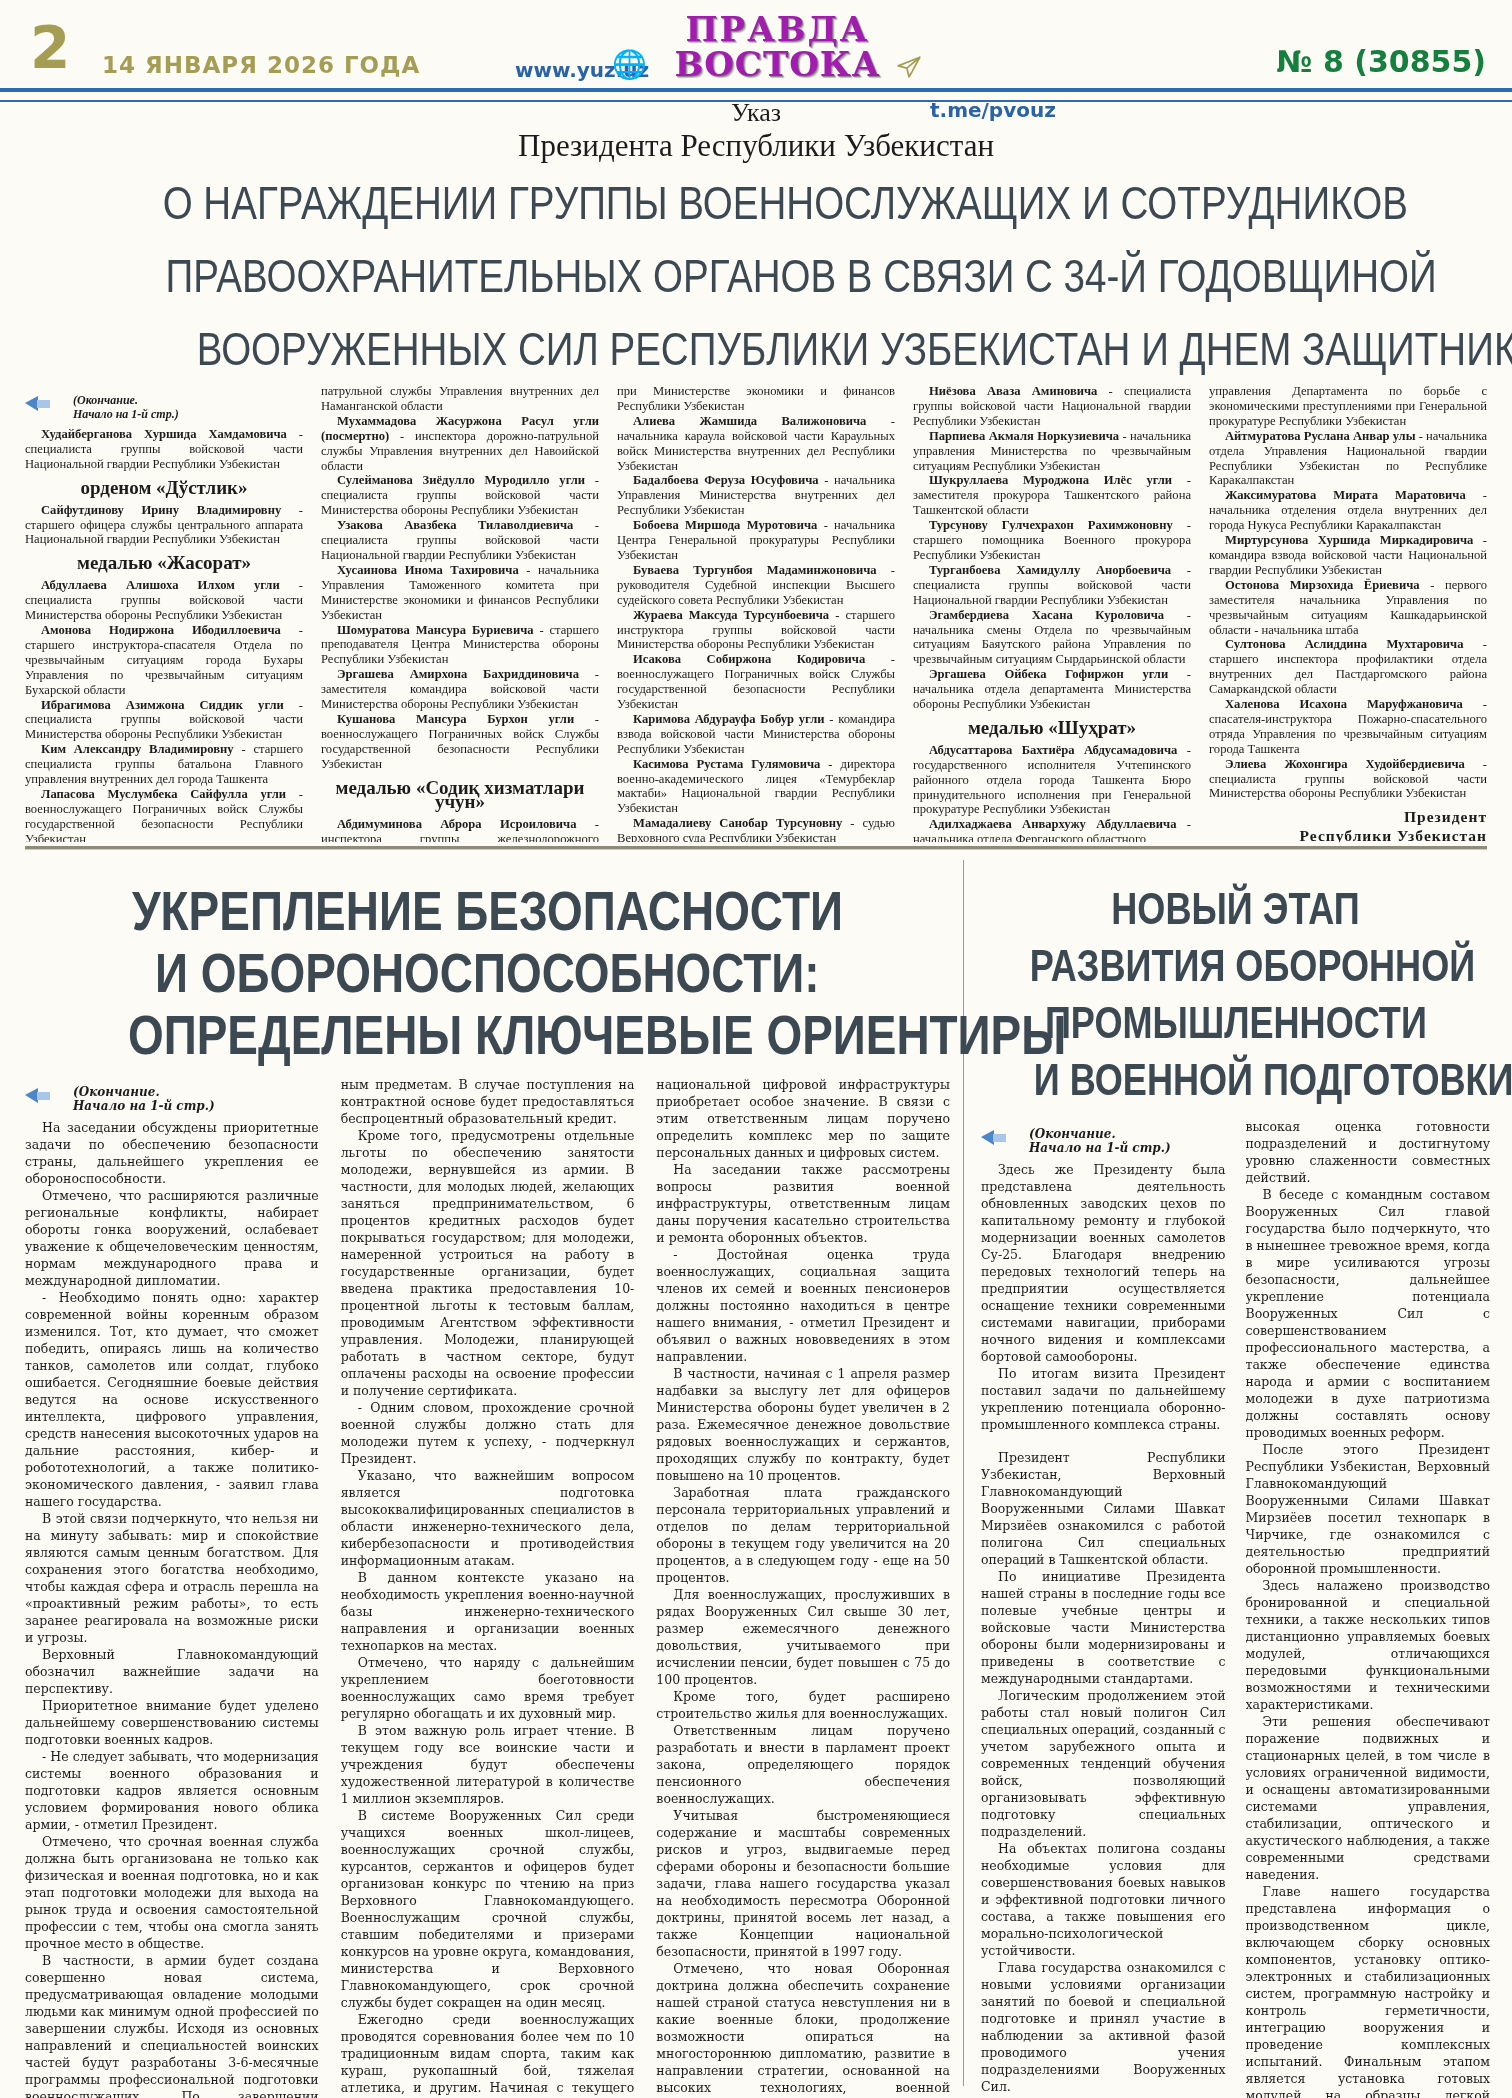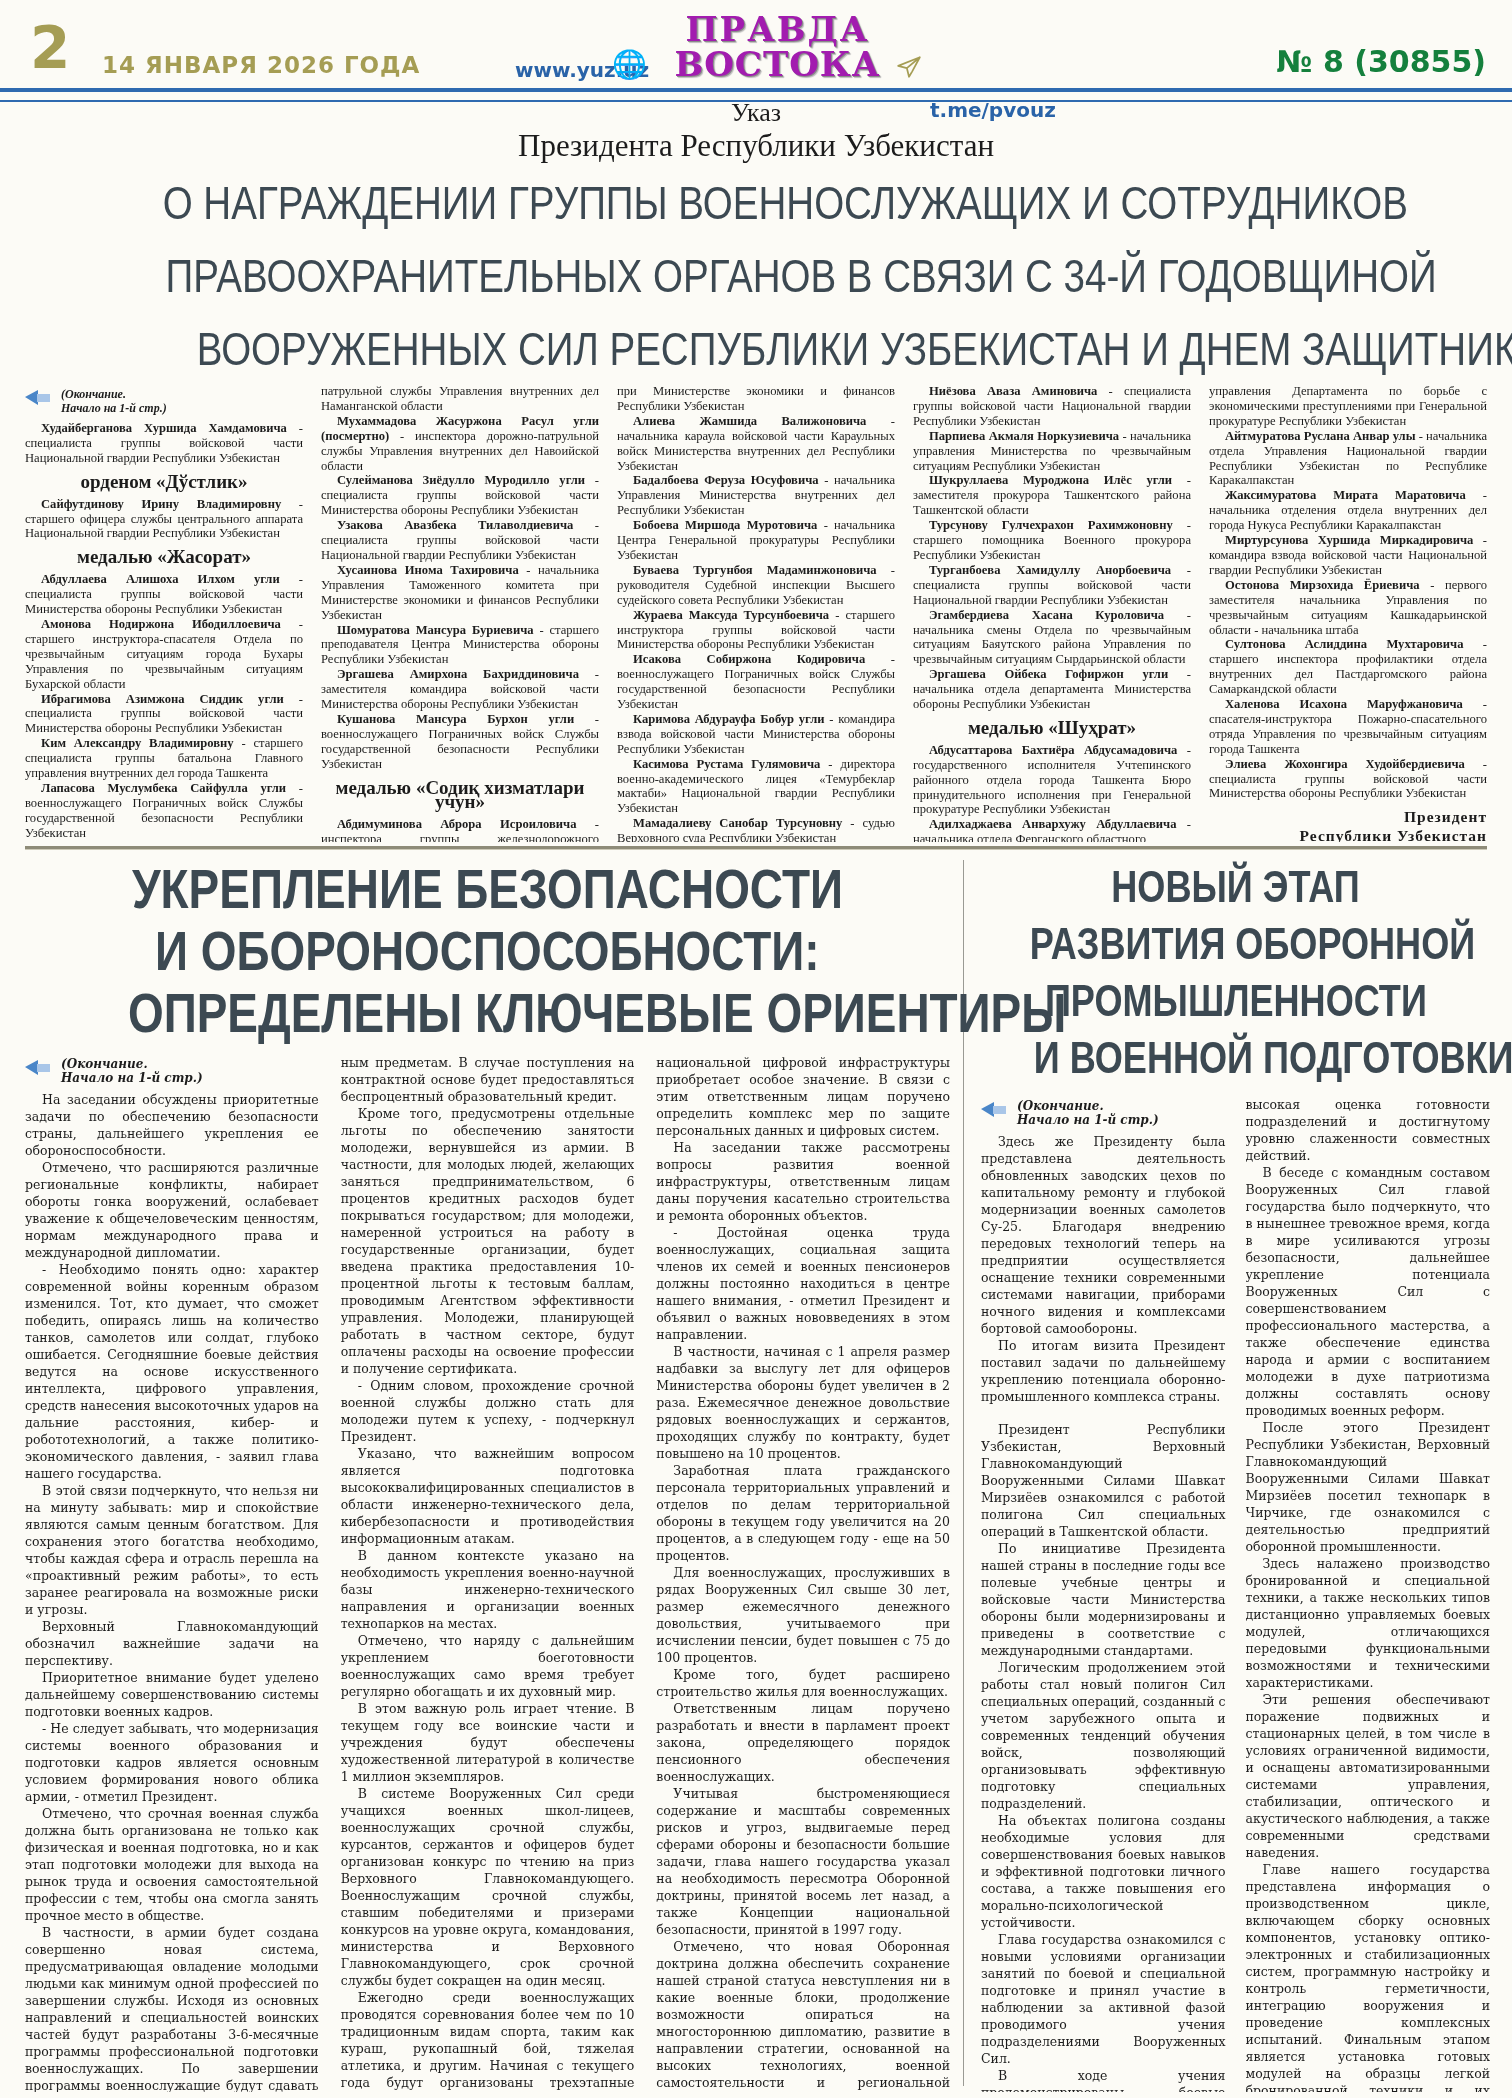"(Окончание." .marker { gap: 9px -> 21px; margin: 4px 0 6px -> 10px 0 6px }
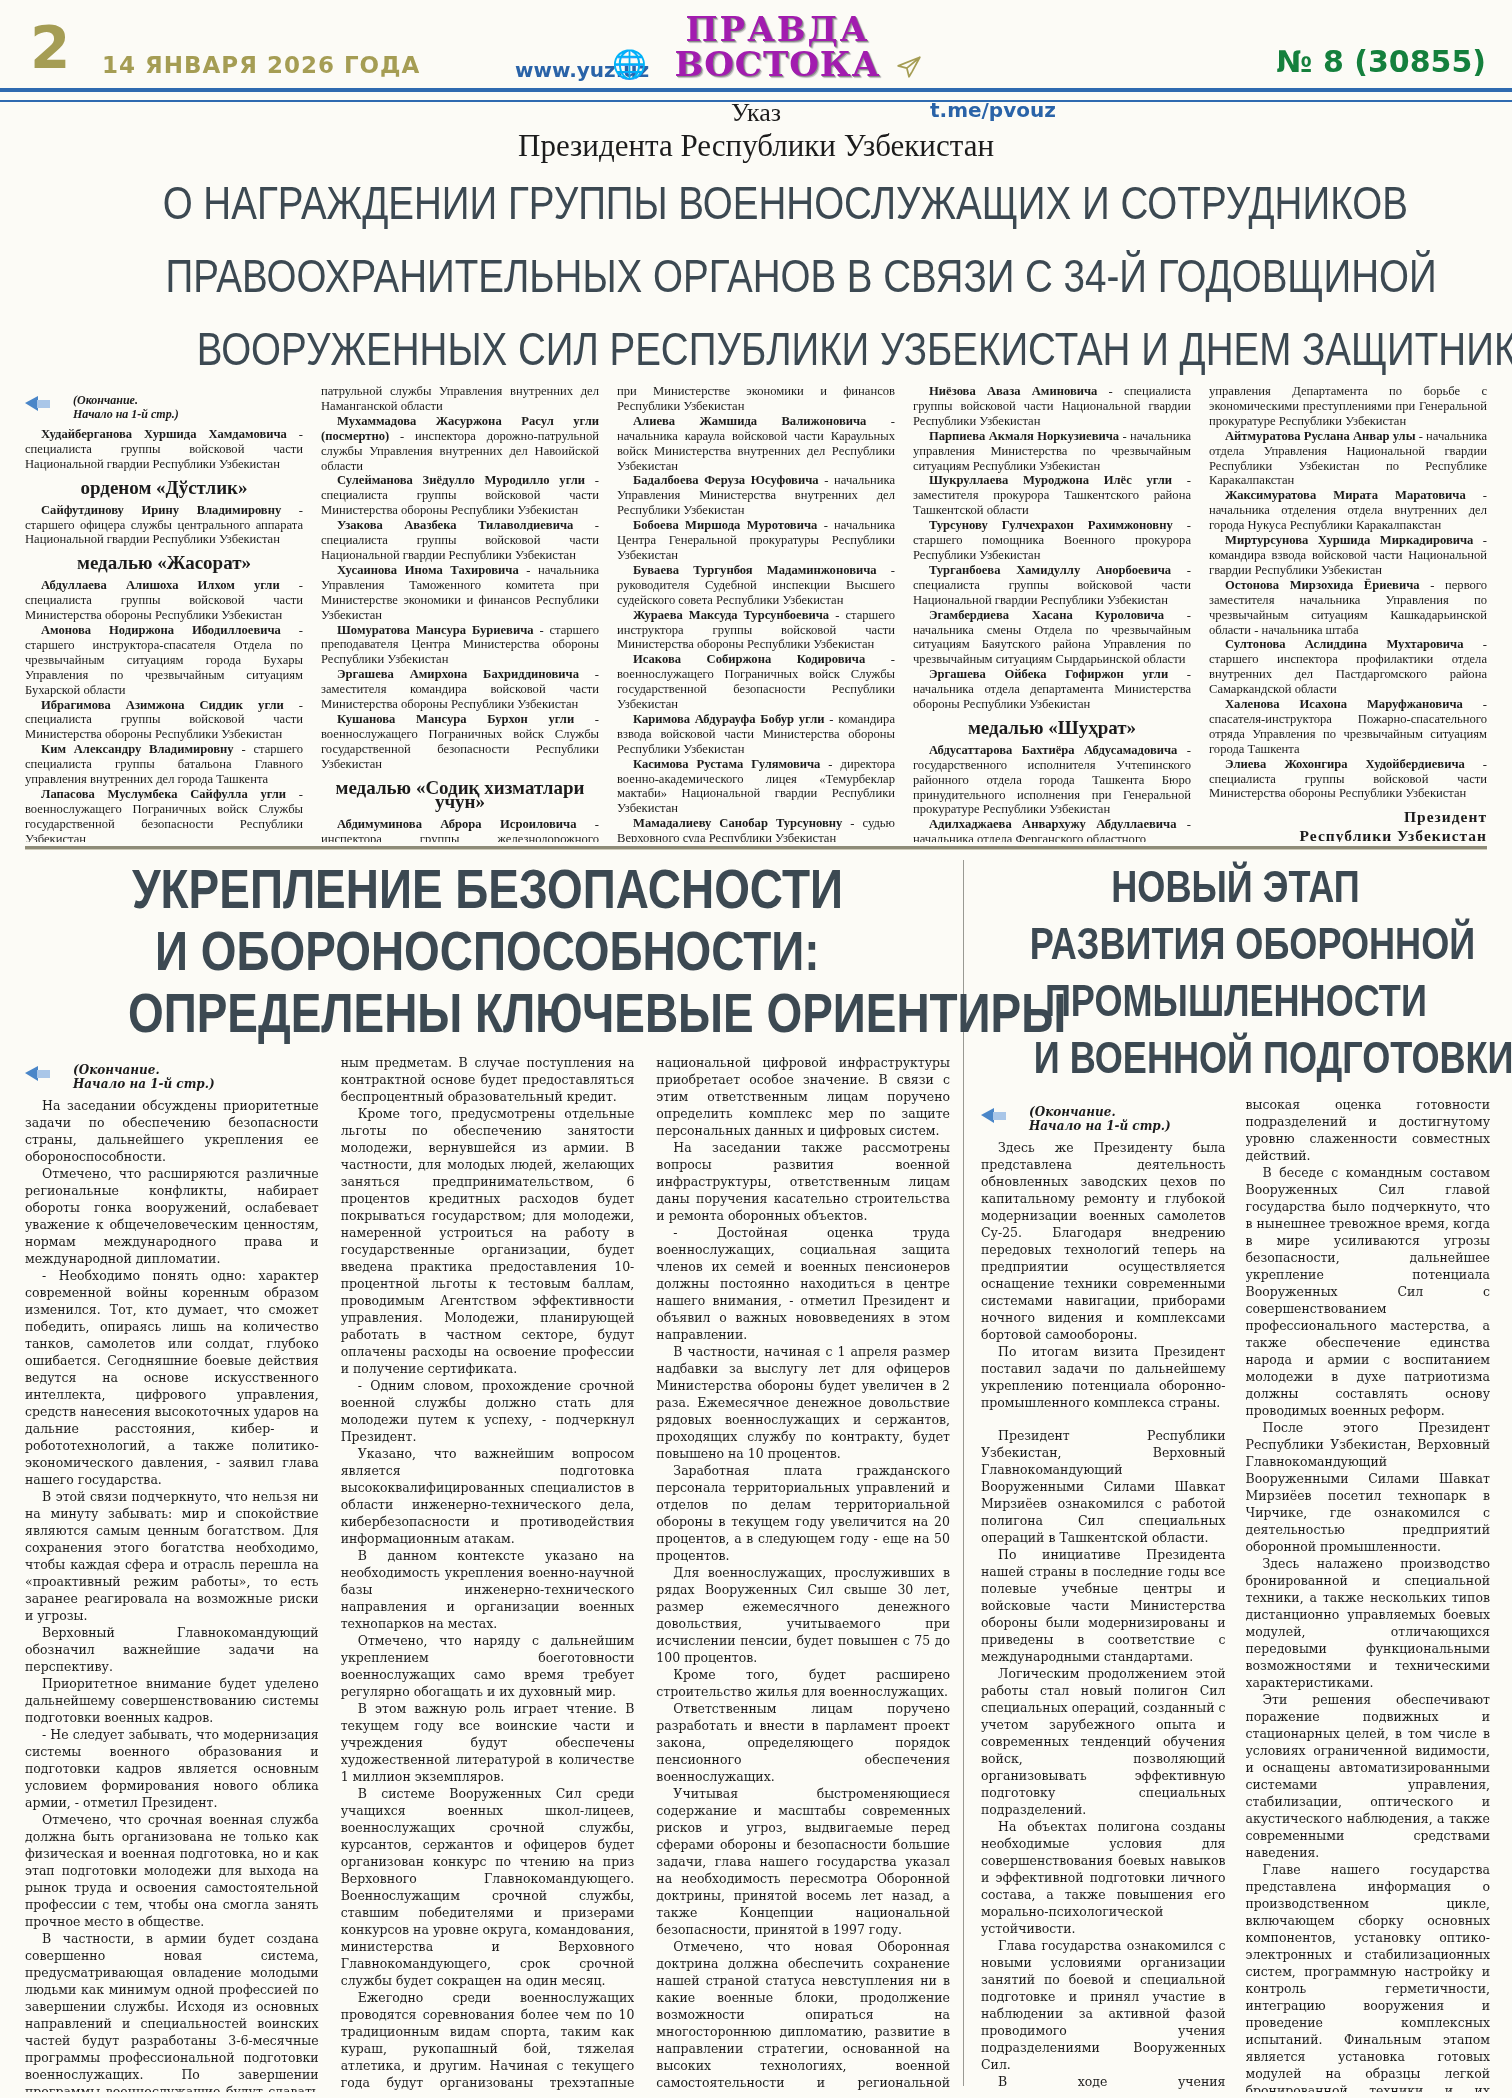"УКРЕПЛЕНИЕ БЕЗОПАСНОСТИ" .atitle { margin-top: none -> 22px }
